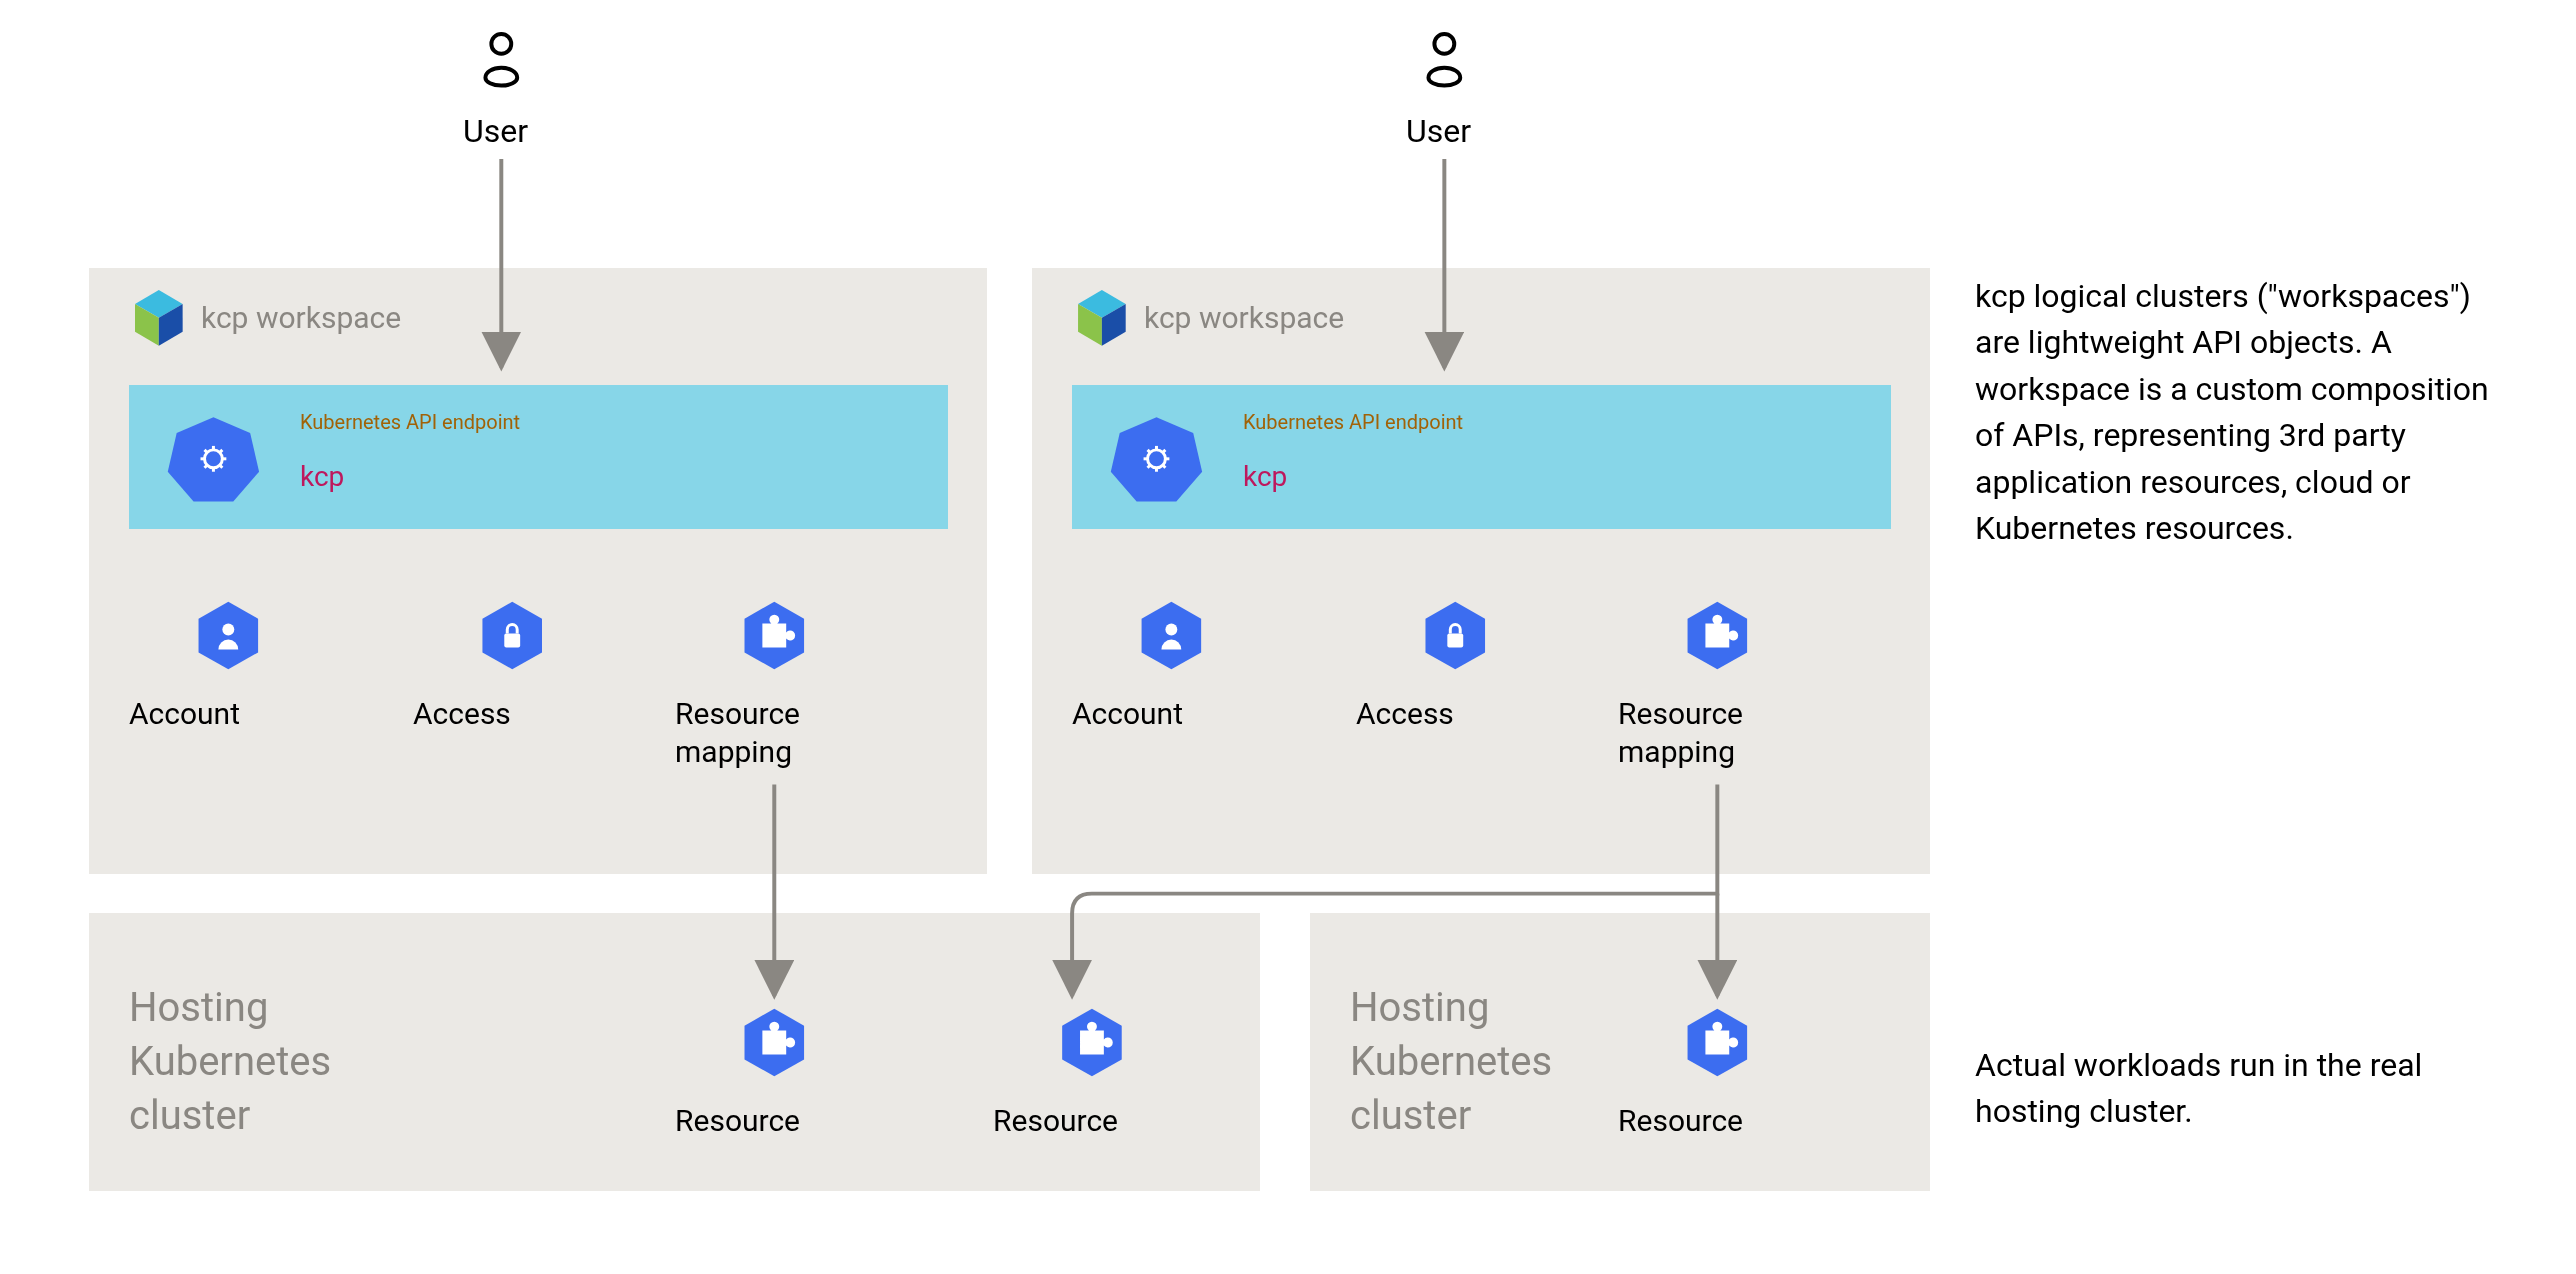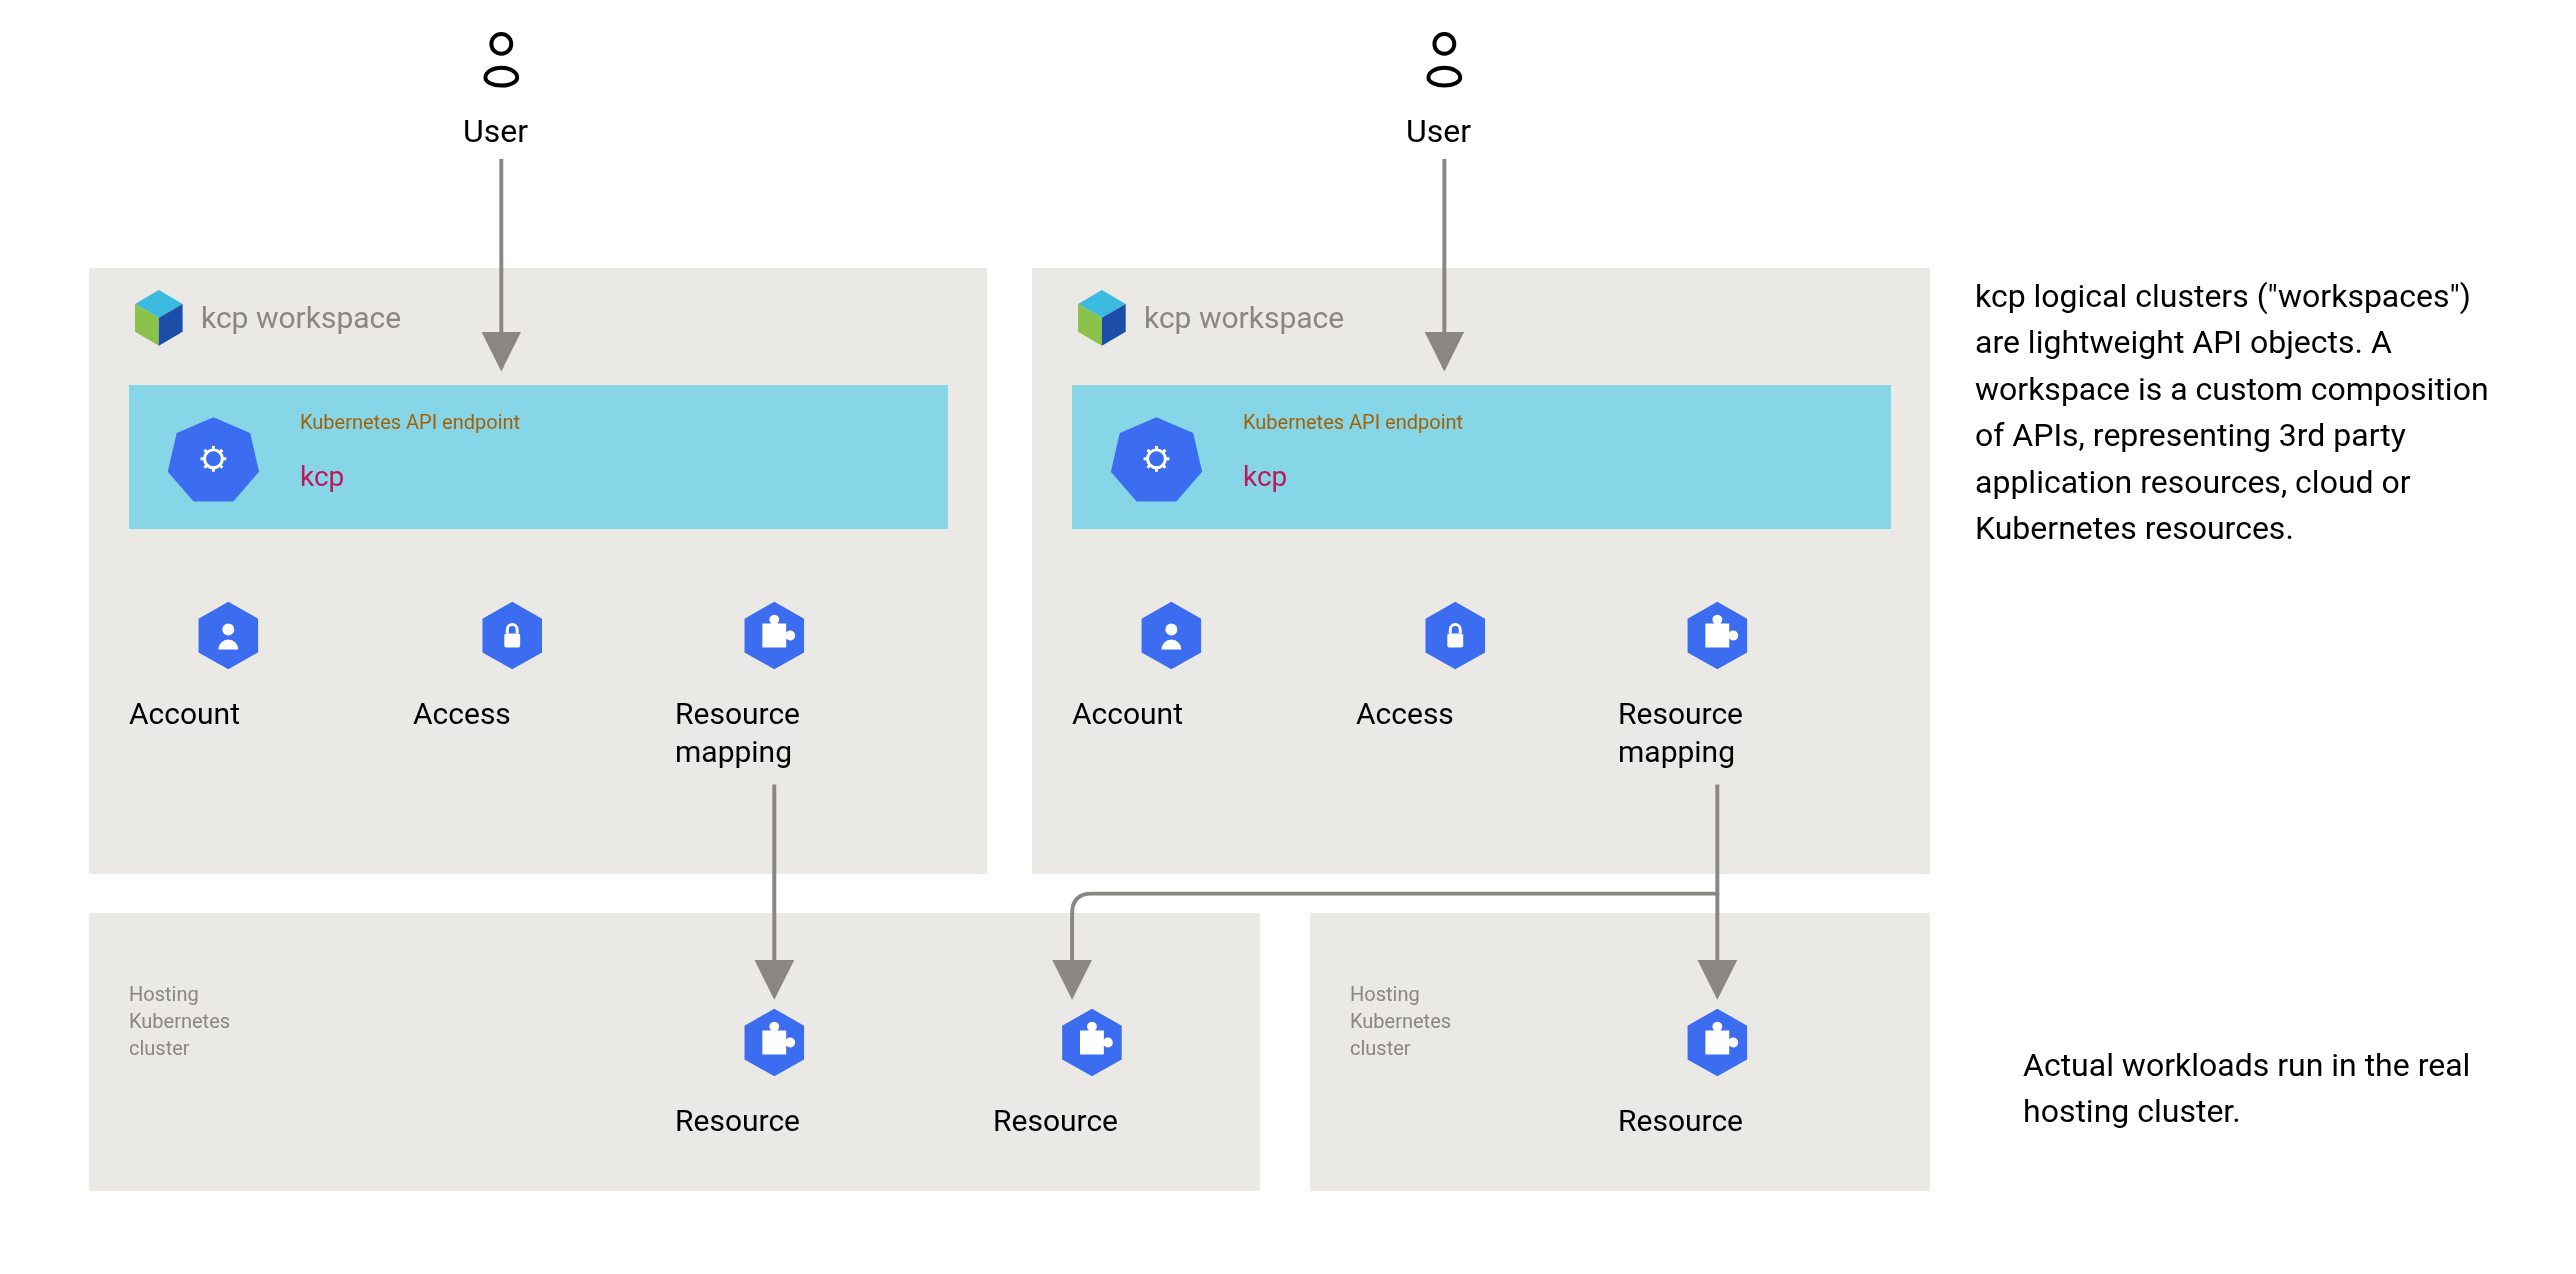"Hosting" .host-label { font-size: 20px -> 40px }
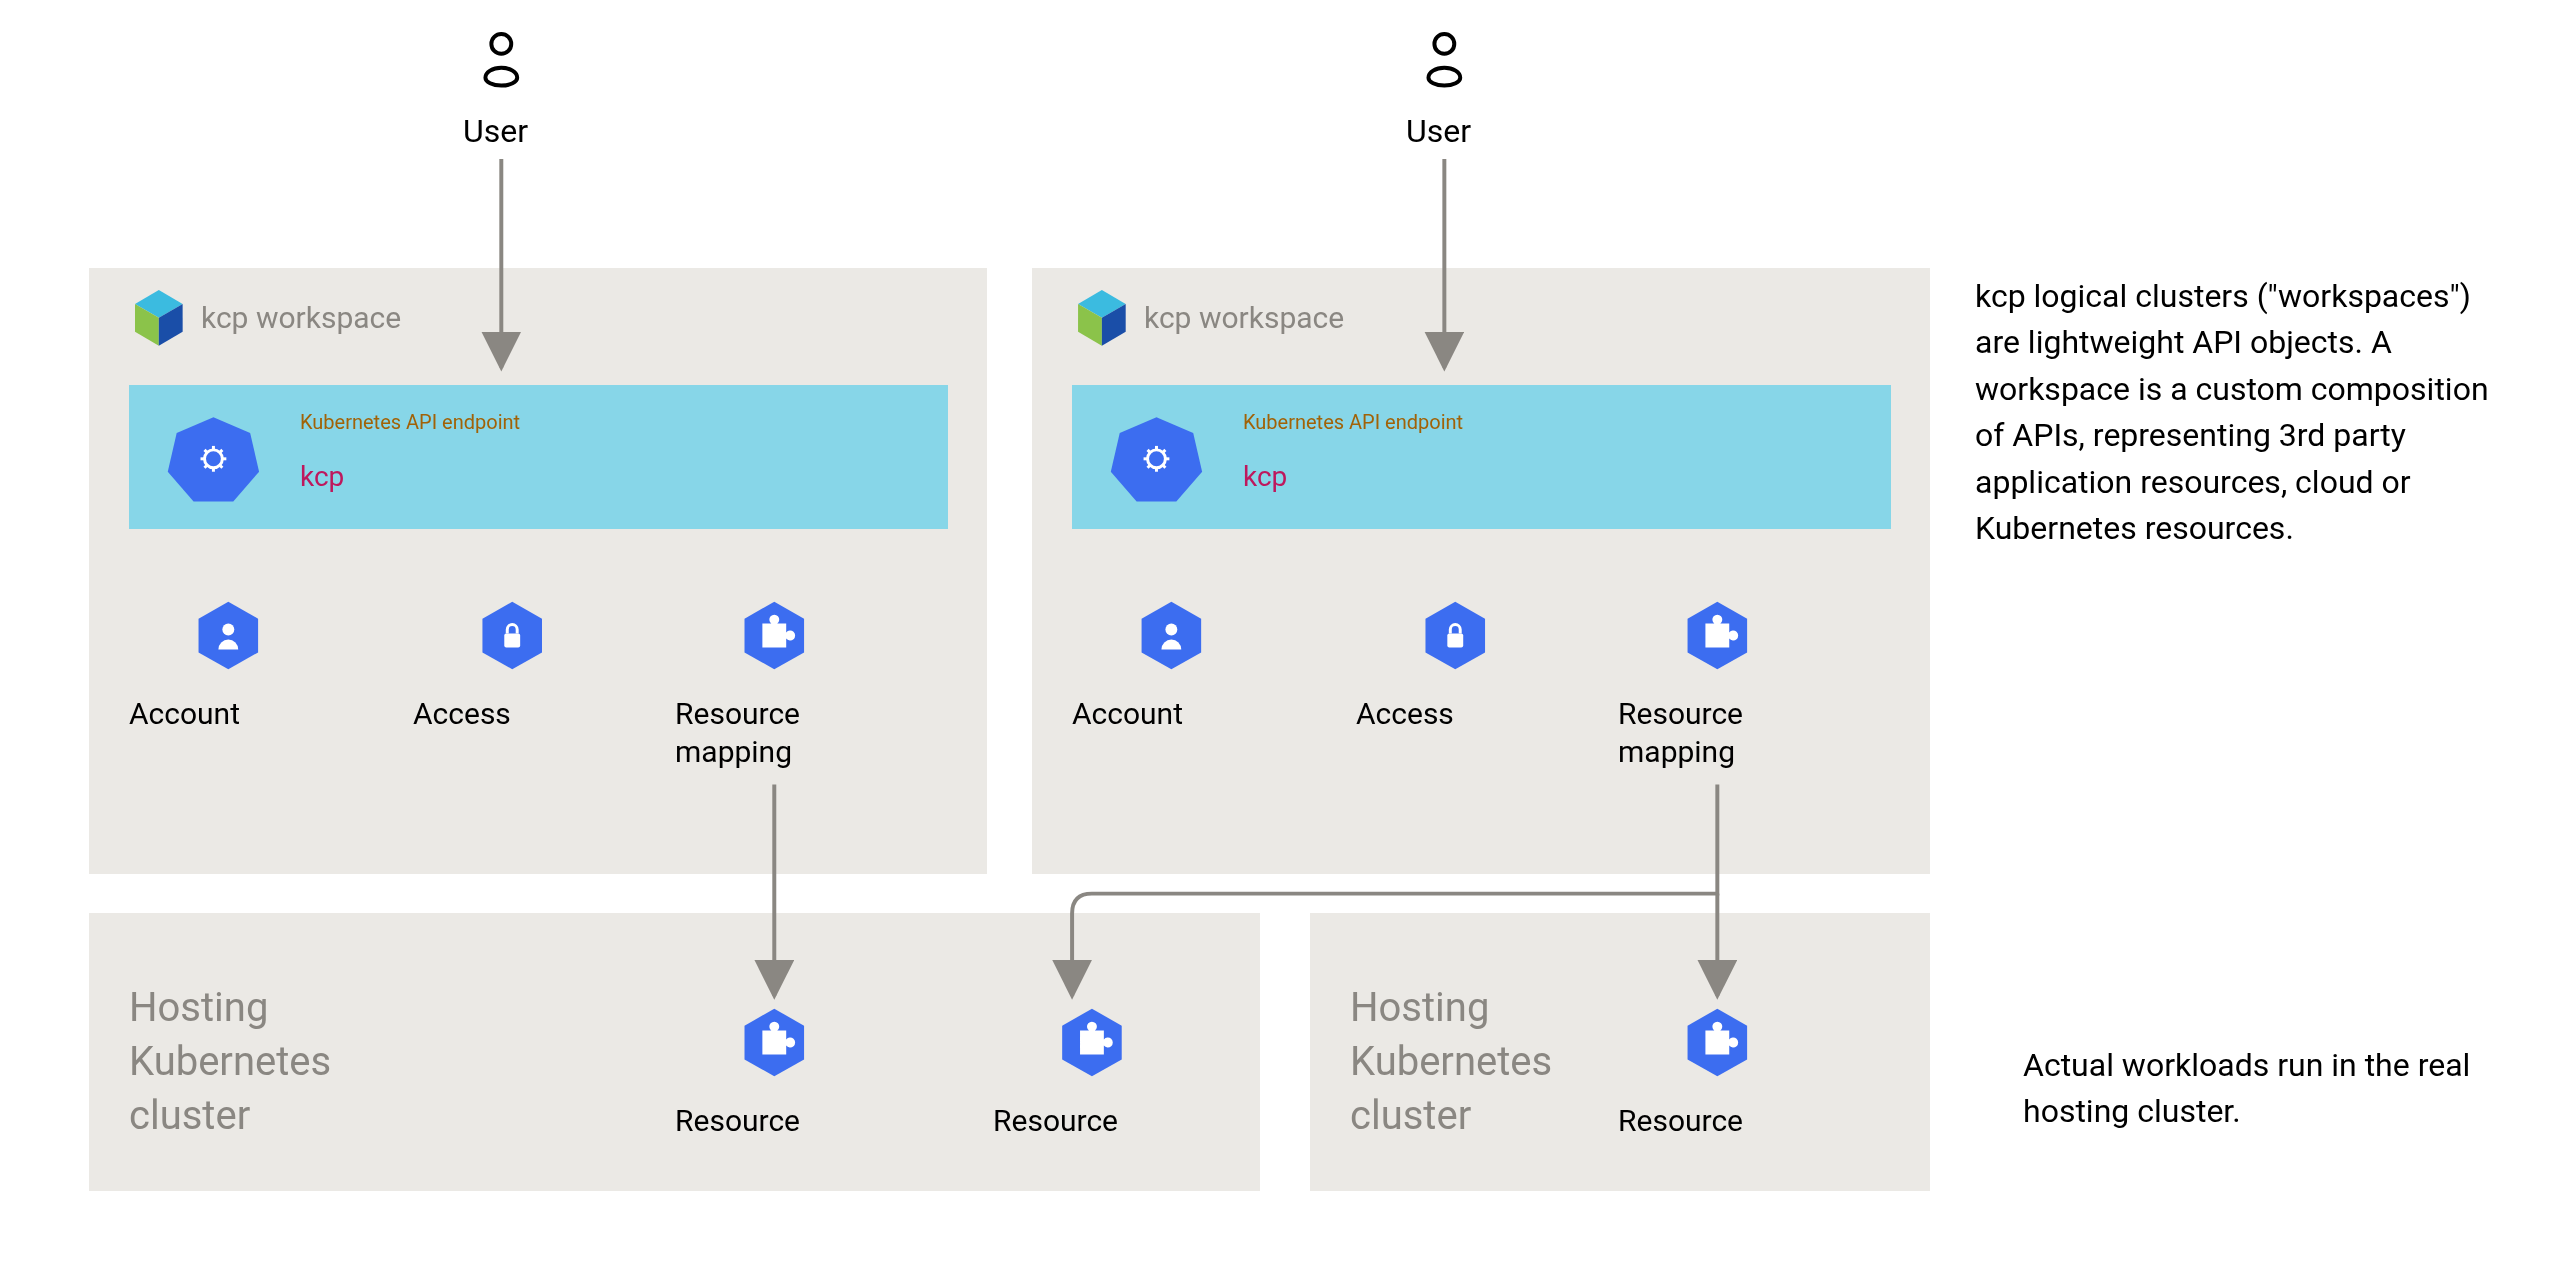"Actual workloads run in the" div.annotation { margin-left: 48px -> none }
